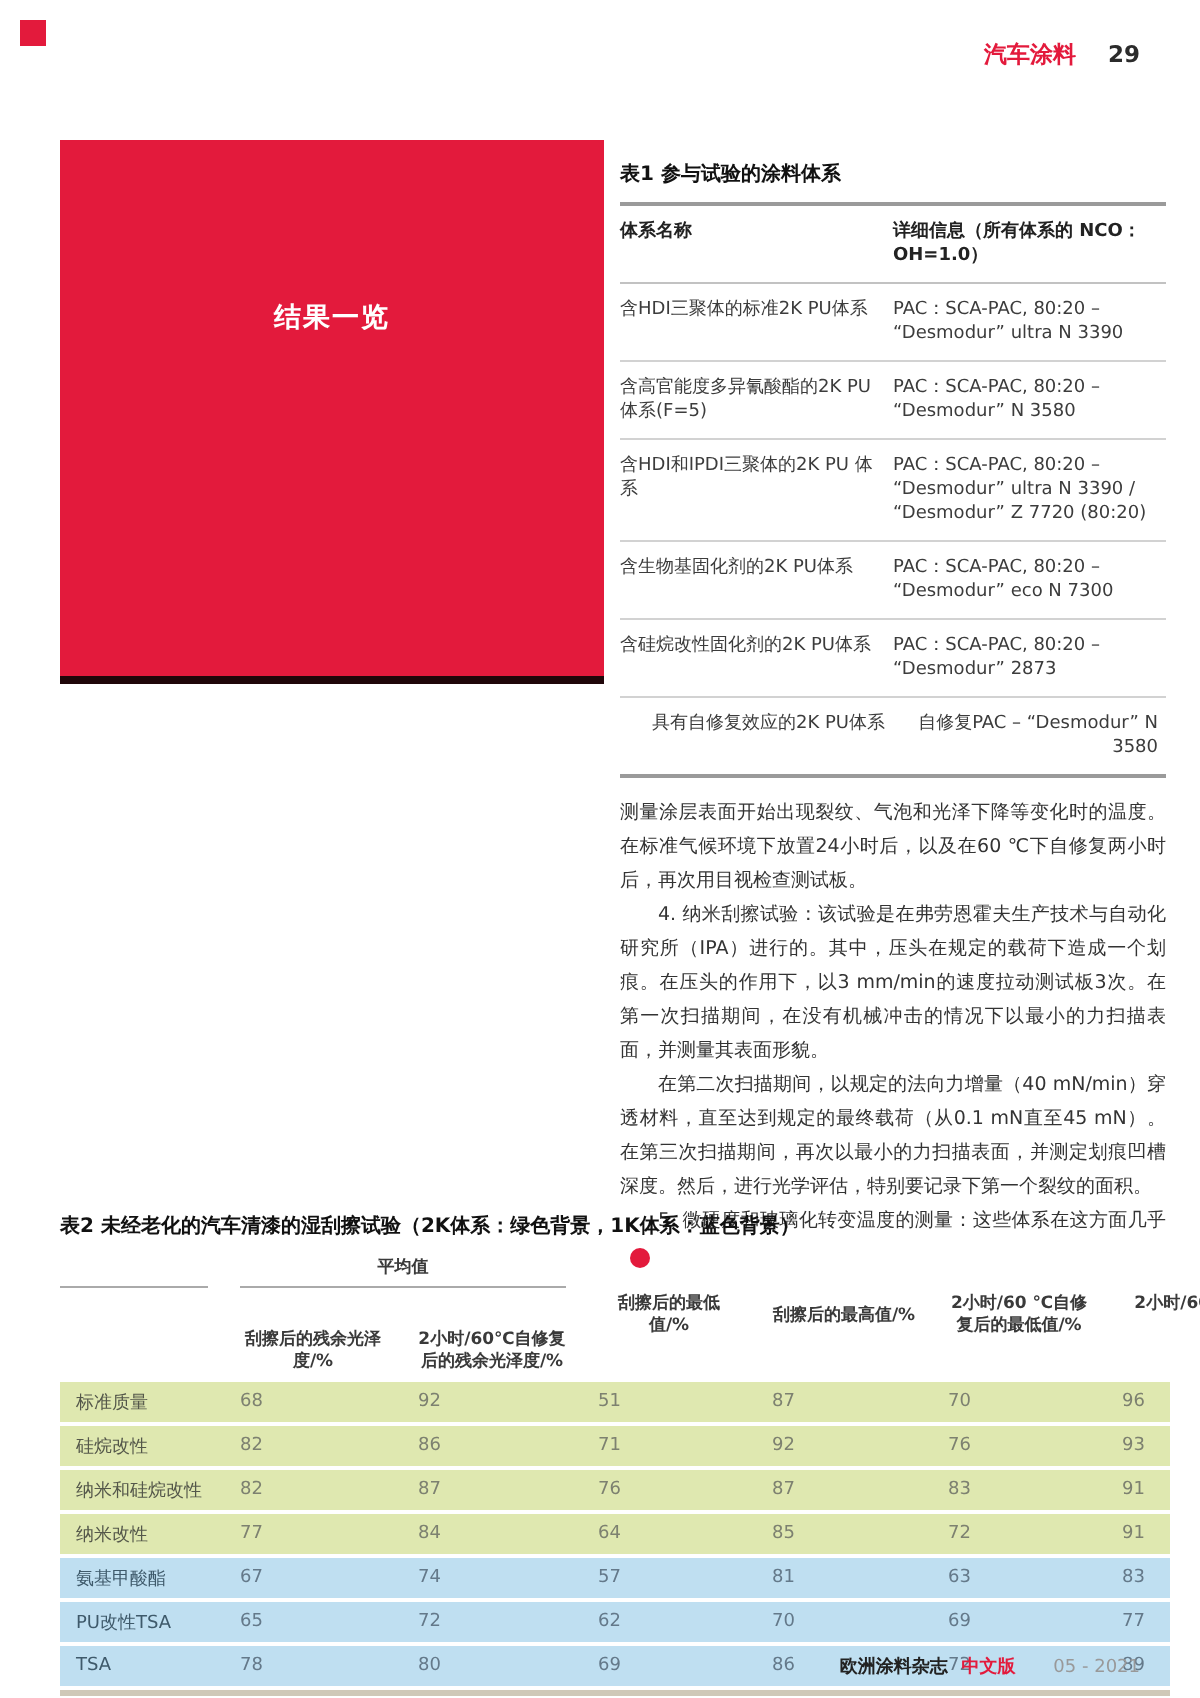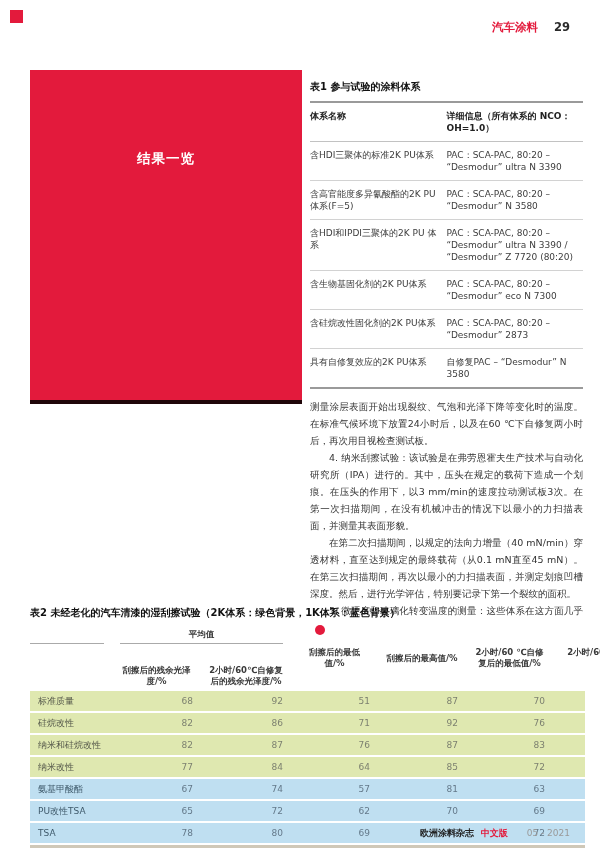"结果一览" .results-box { height: 334px -> 272px }
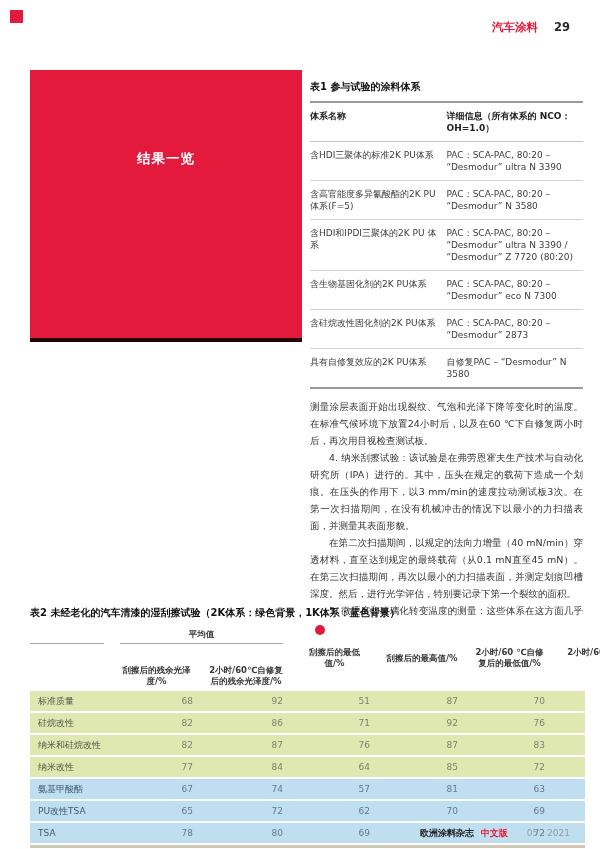"具有自修复效应的2K PU体系" .t1 tr:last-child td { text-align: none -> right }
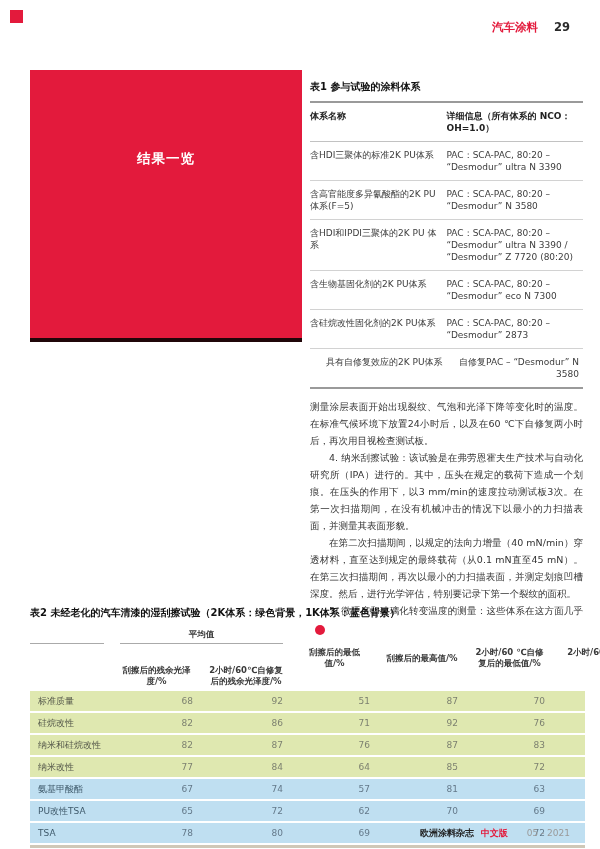"68" .t2-val { text-align: right -> left }
